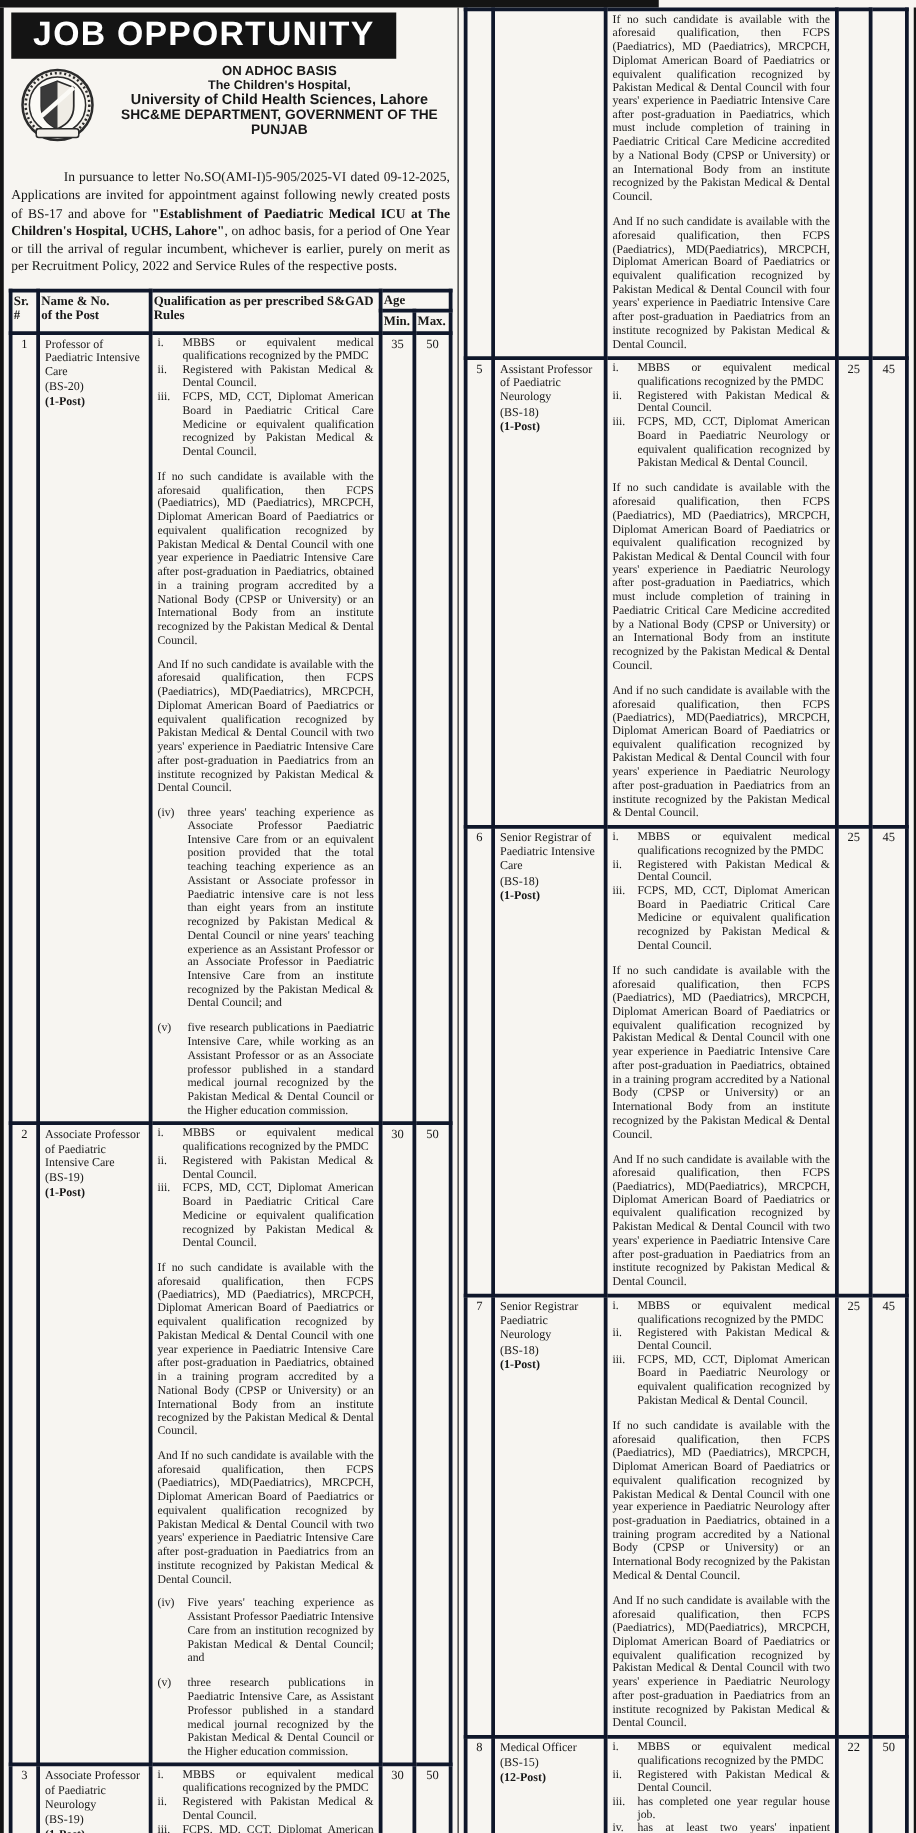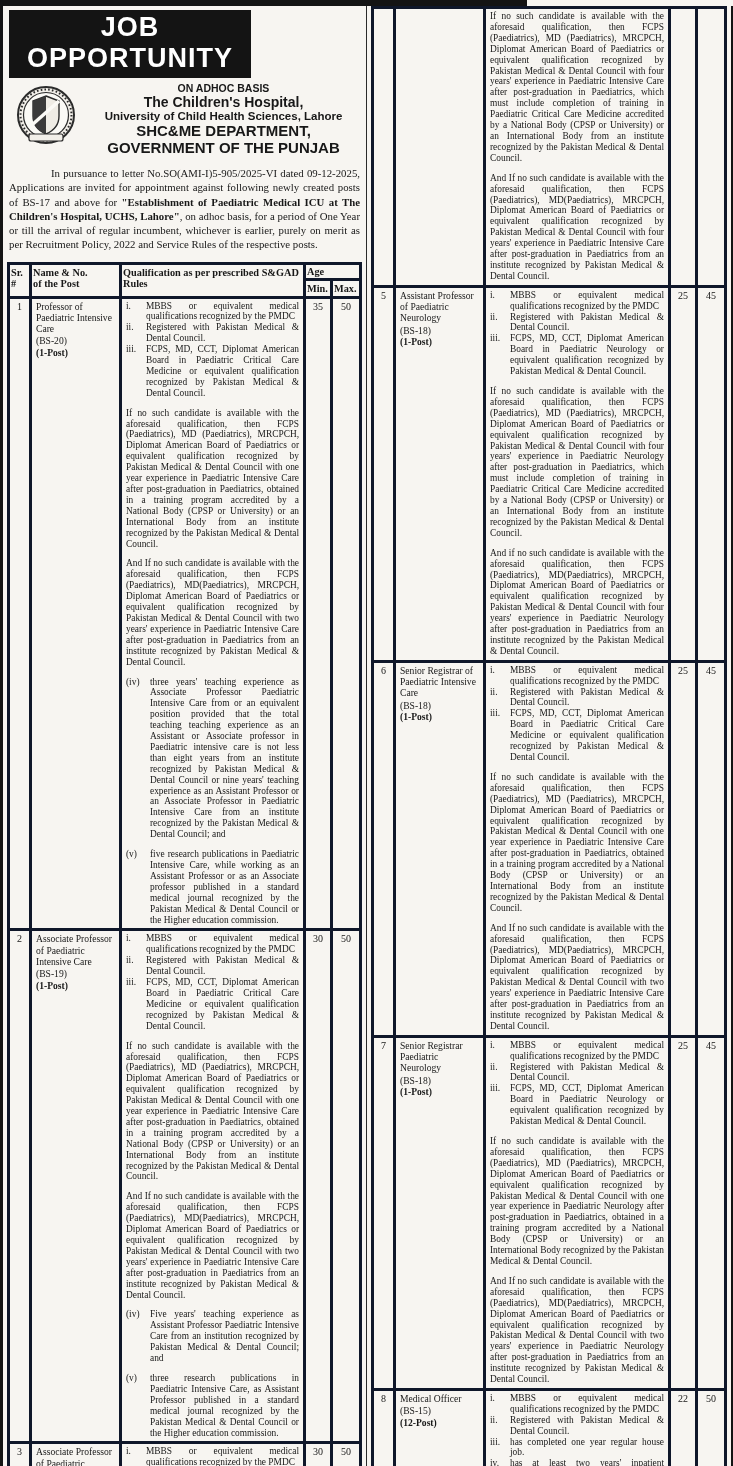"JOB OPPORTUNITY" .banner { width: 242px -> 308px }
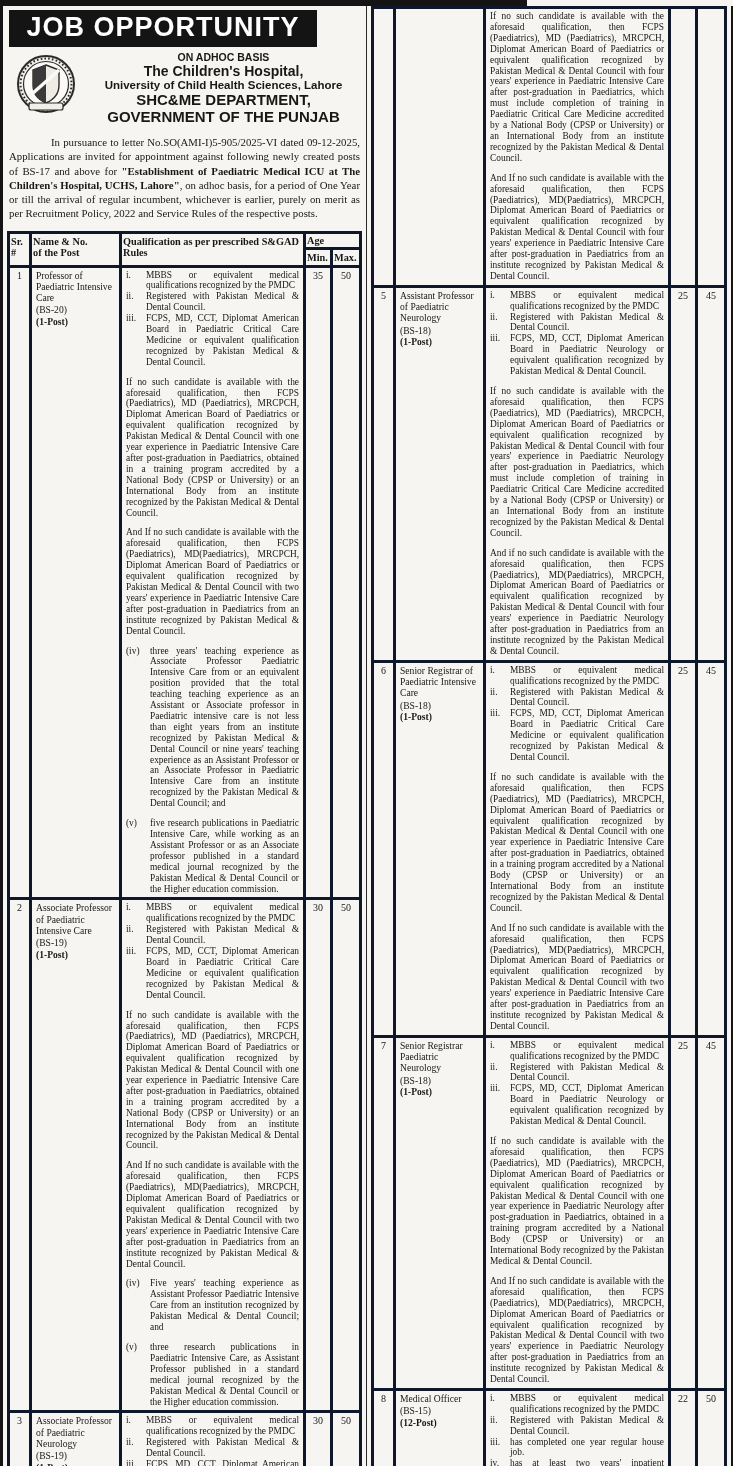"The Children's Hospital," .org-l2 { font-size: 14px -> 10px }
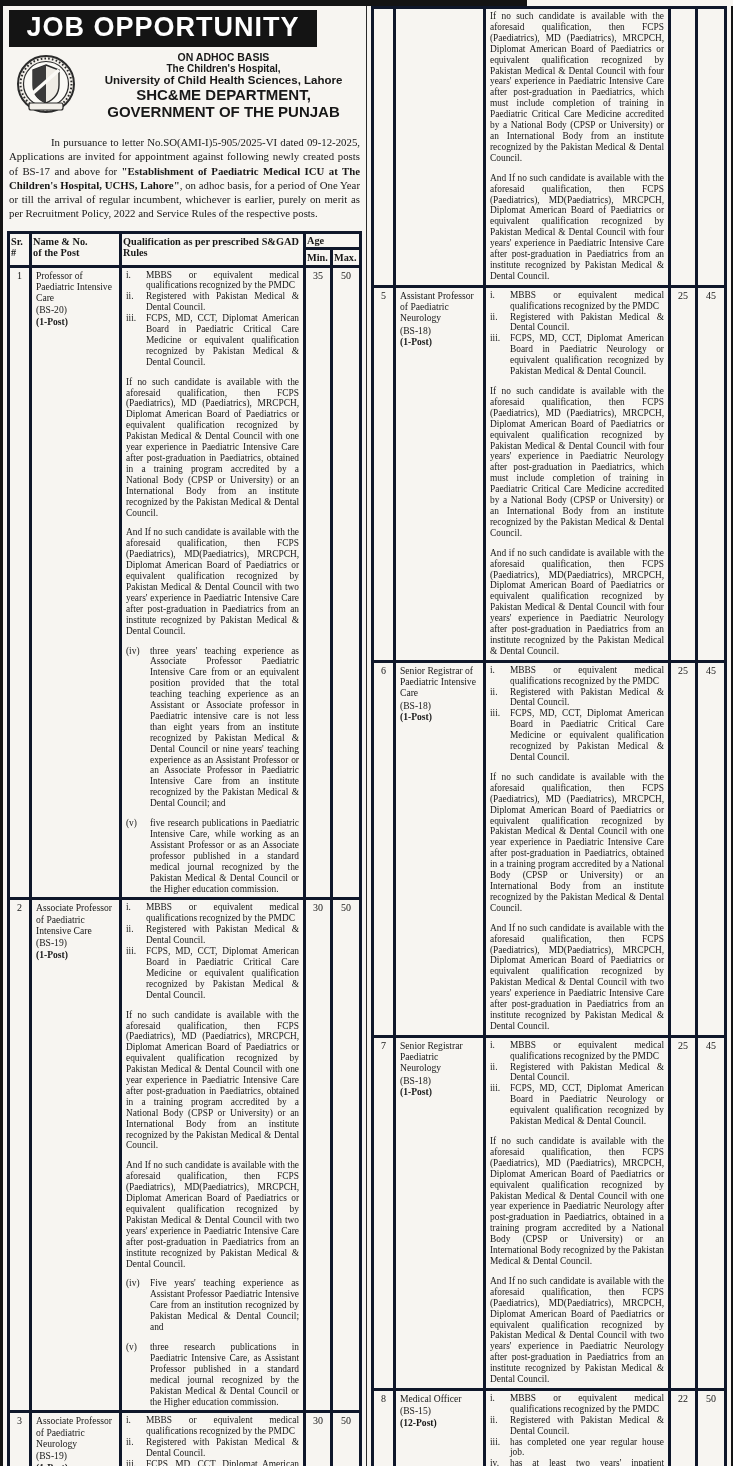"SHC&ME DEPARTMENT, GOVERNMENT OF THE" .org-l4 { font-size: 15px -> 11px }
